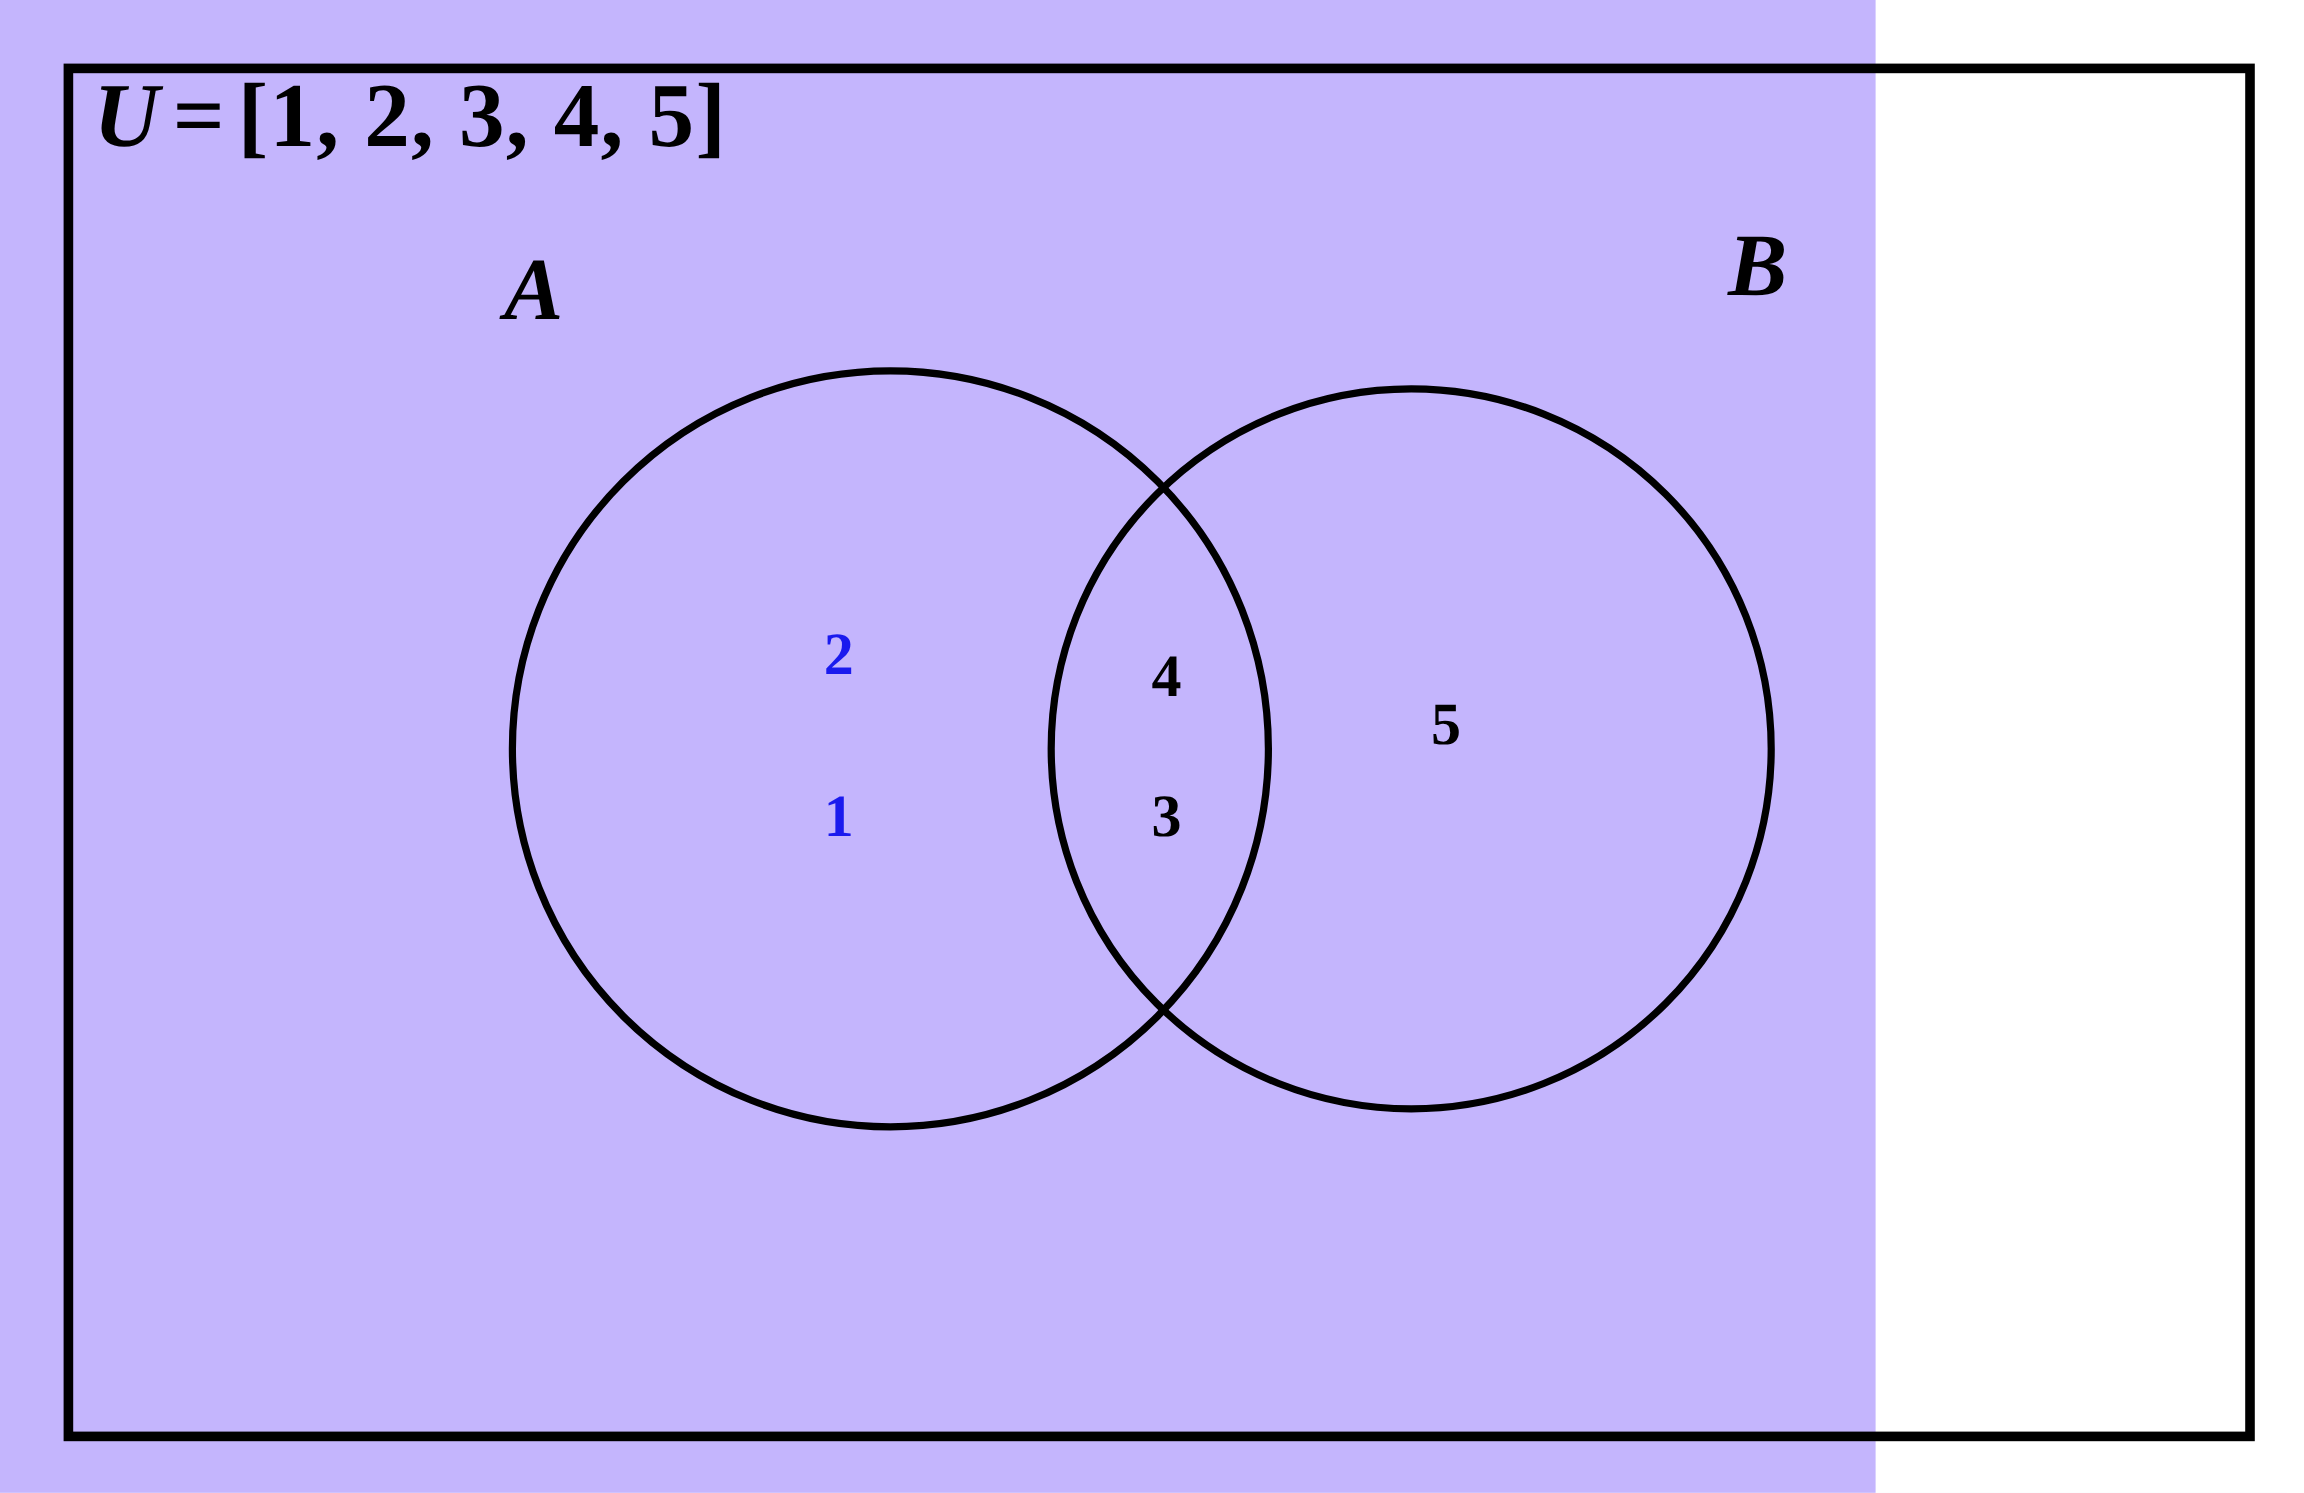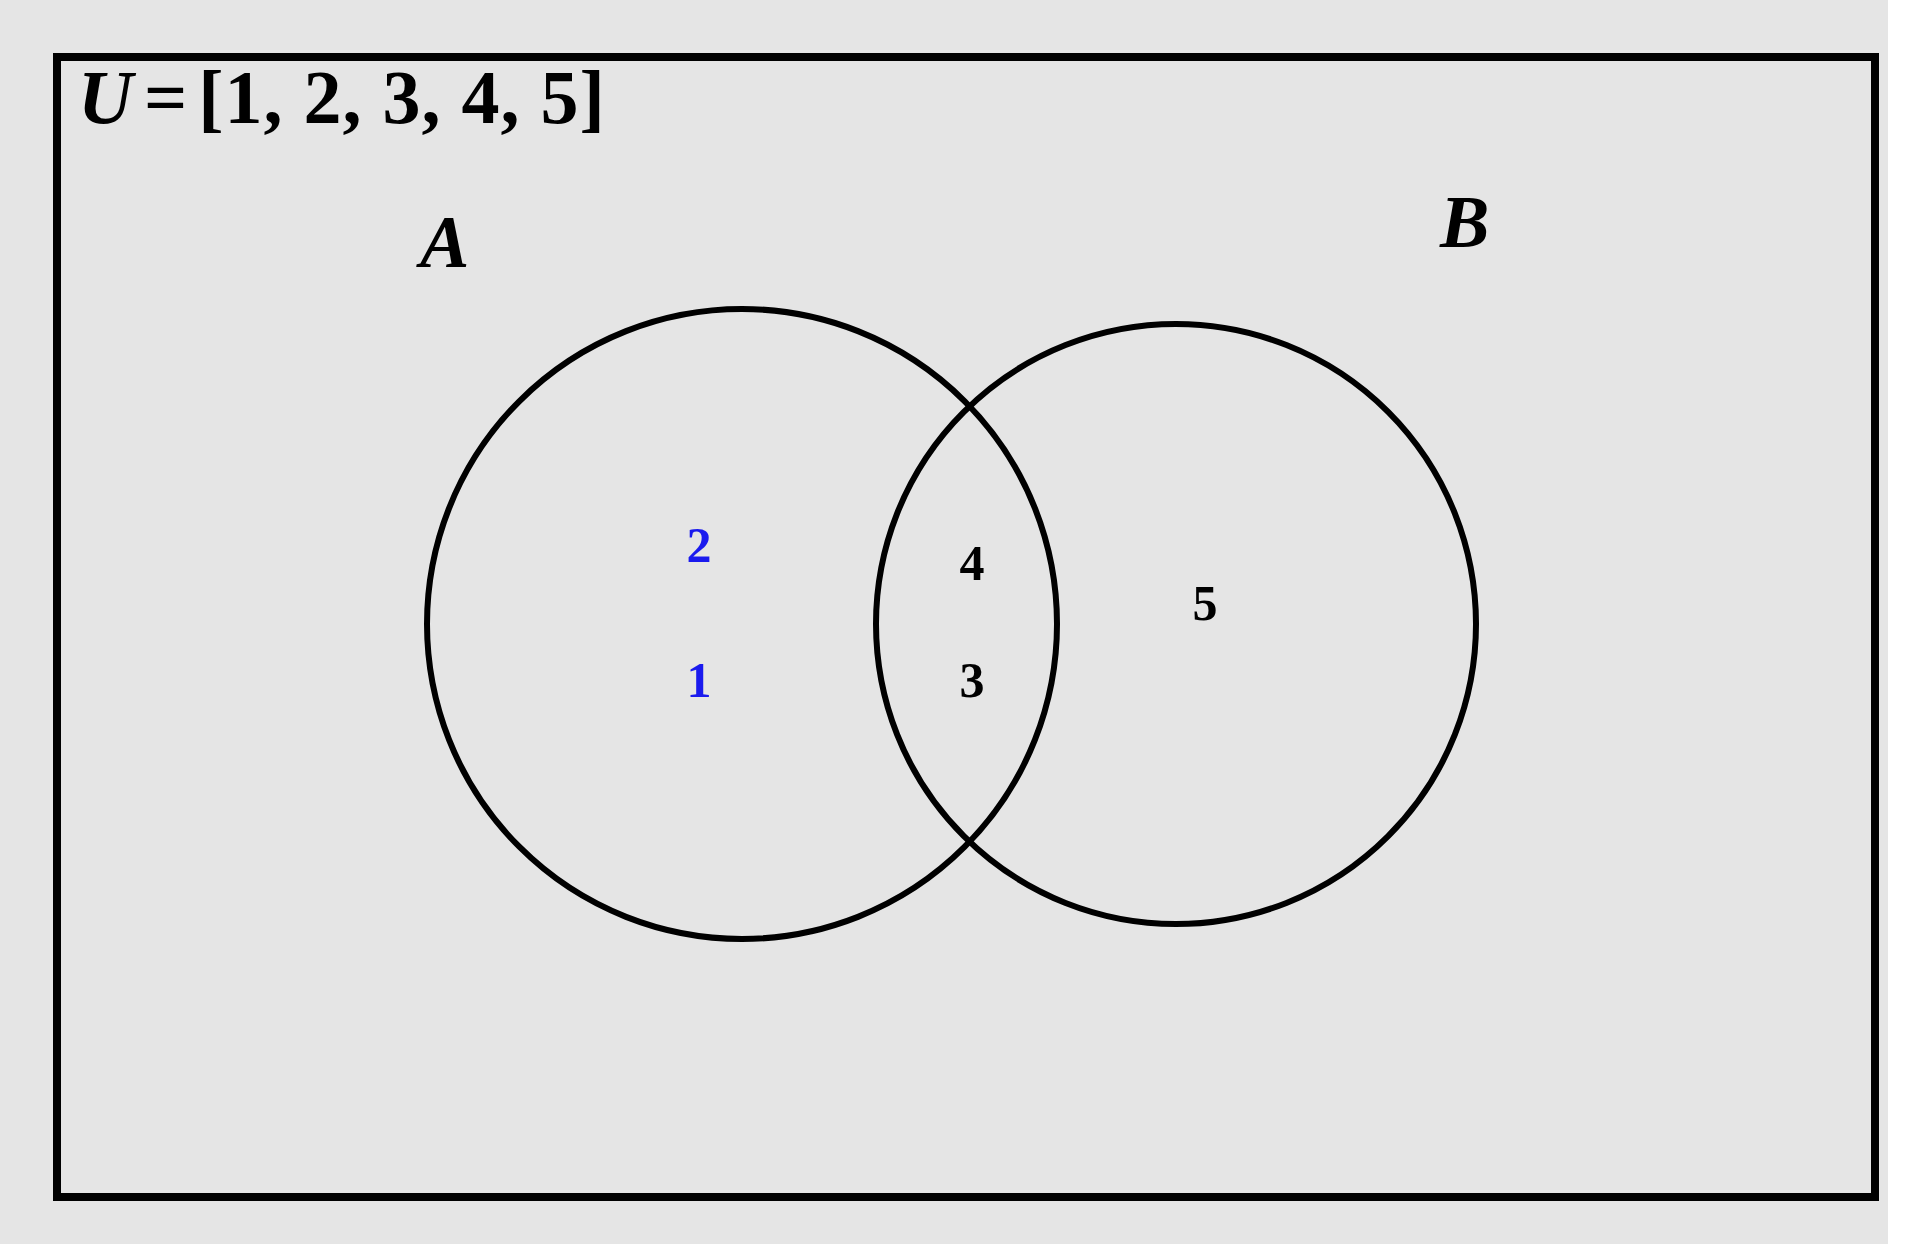"U=[1, 2, 3, 4, 5]" #venn-stage { background: #e5e5e5 -> #c4b5fd; width: 1888px -> 1563px }
